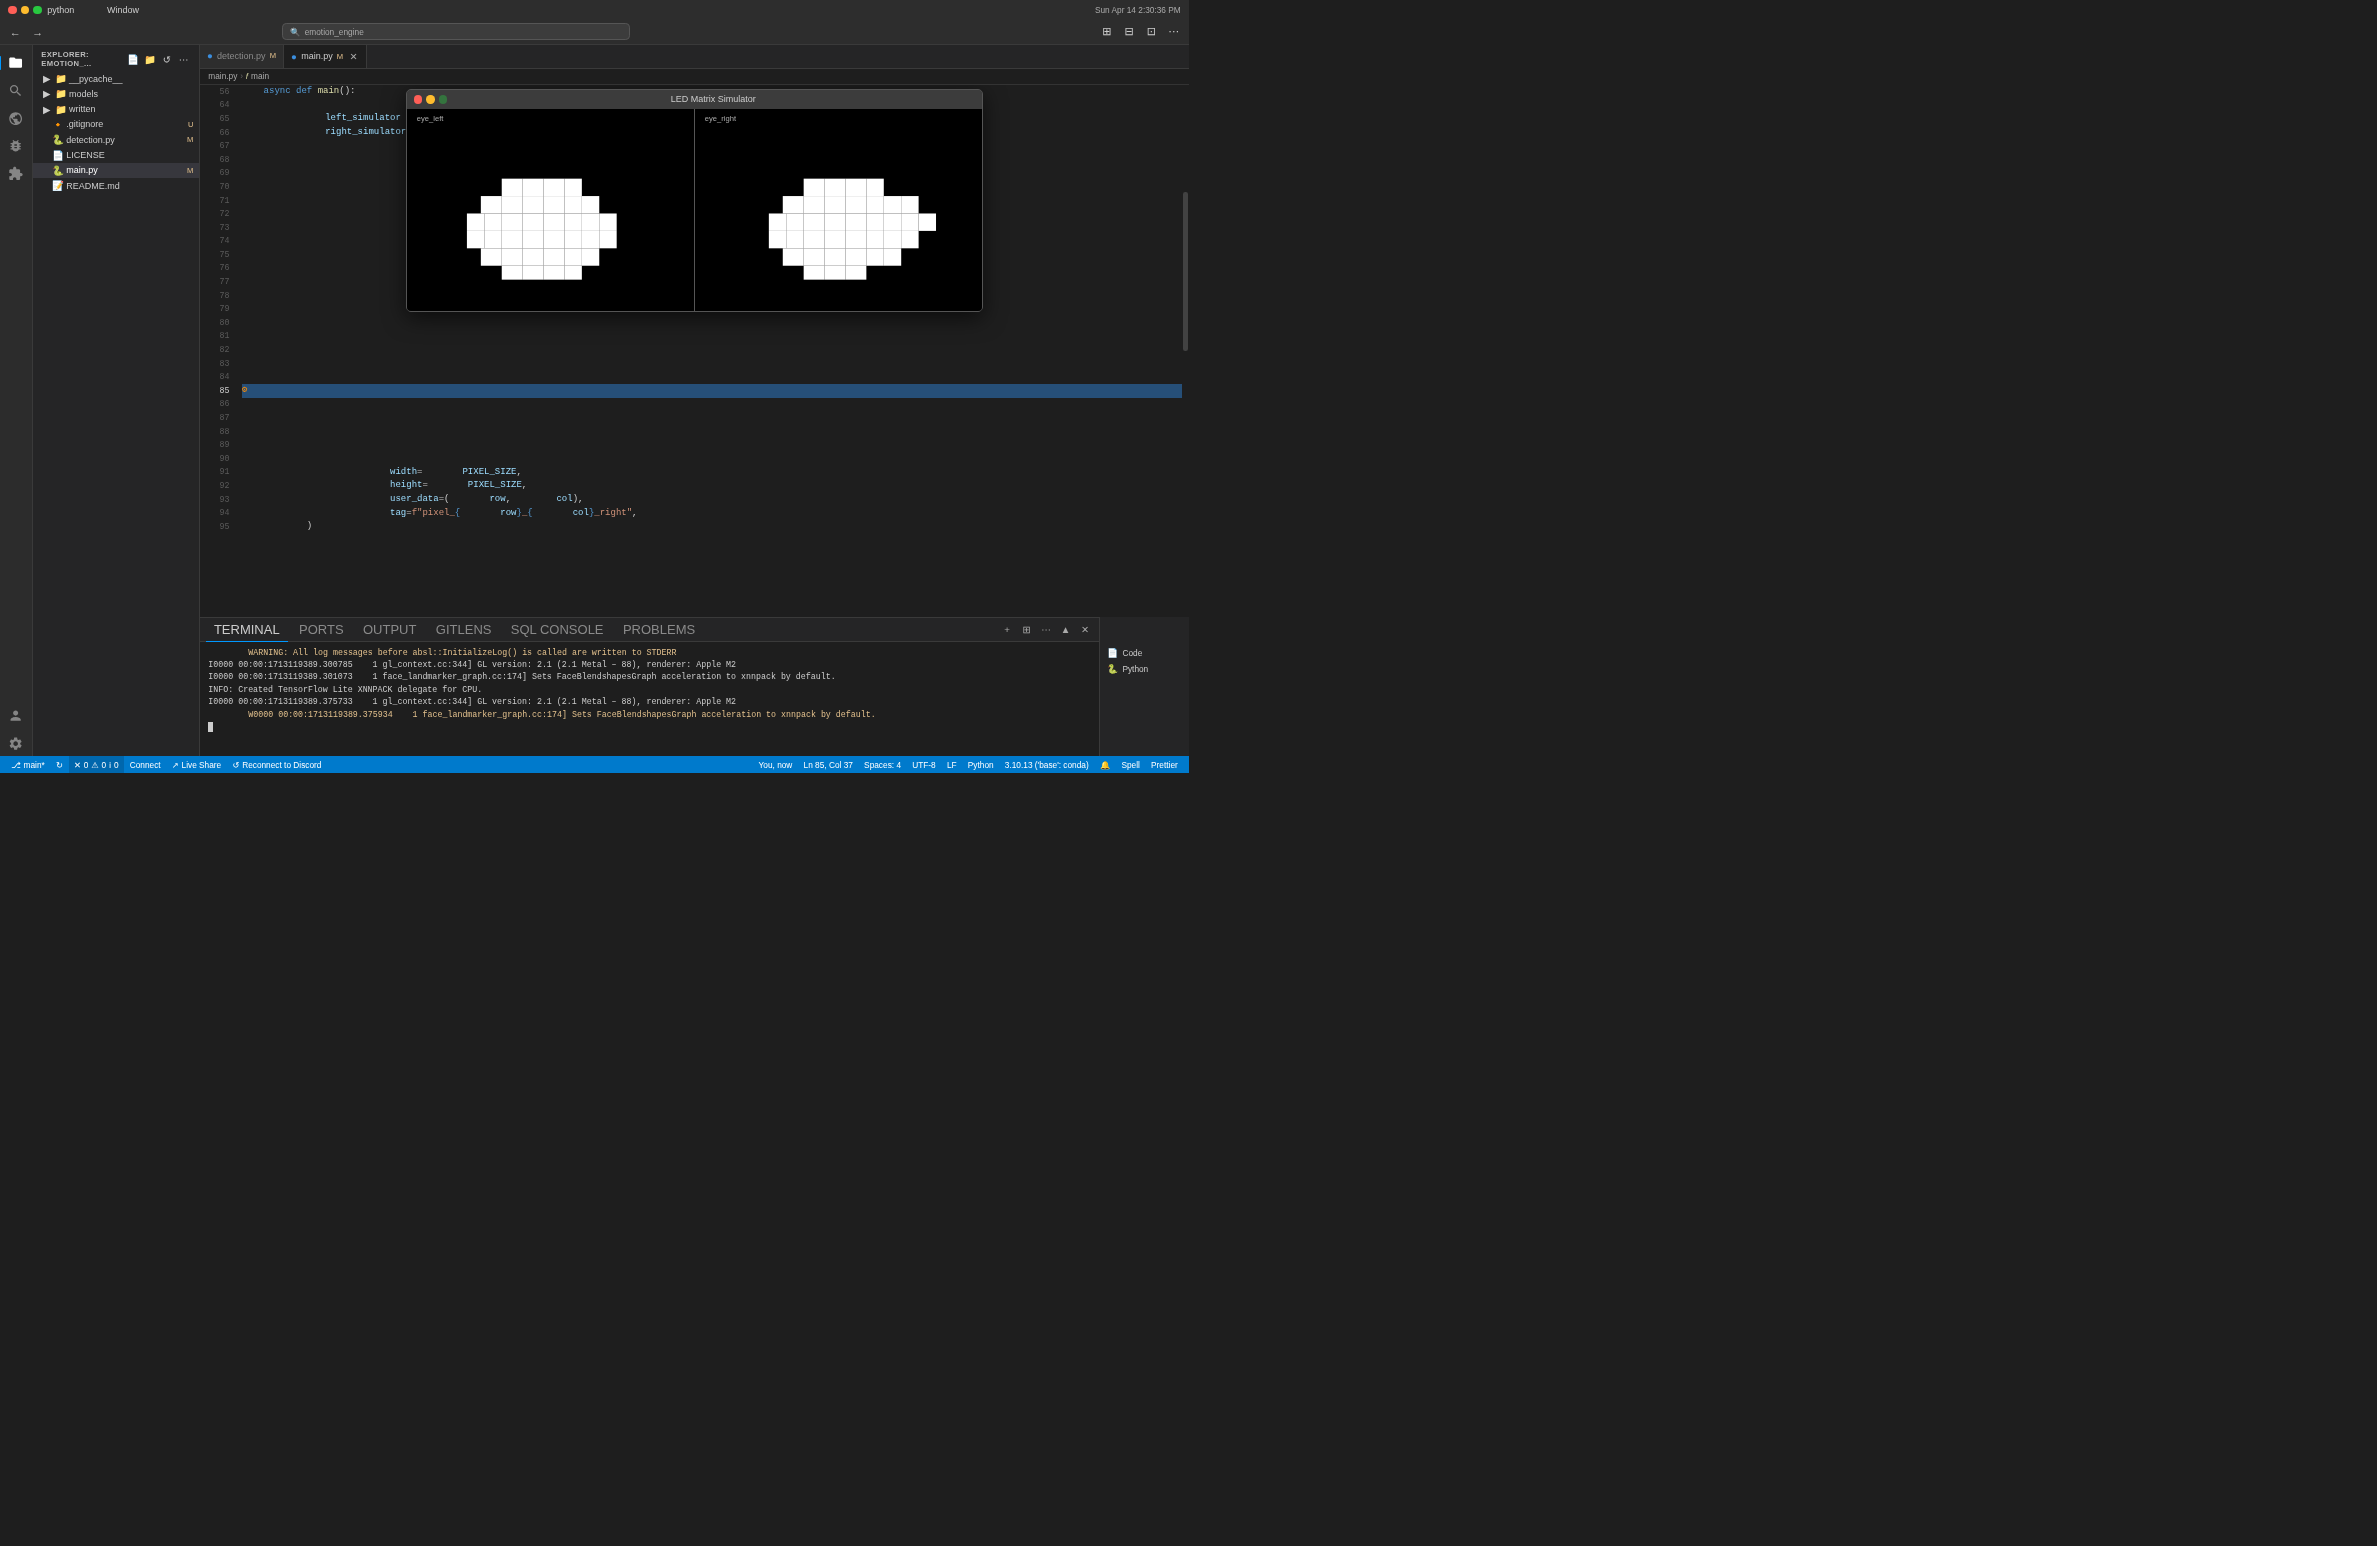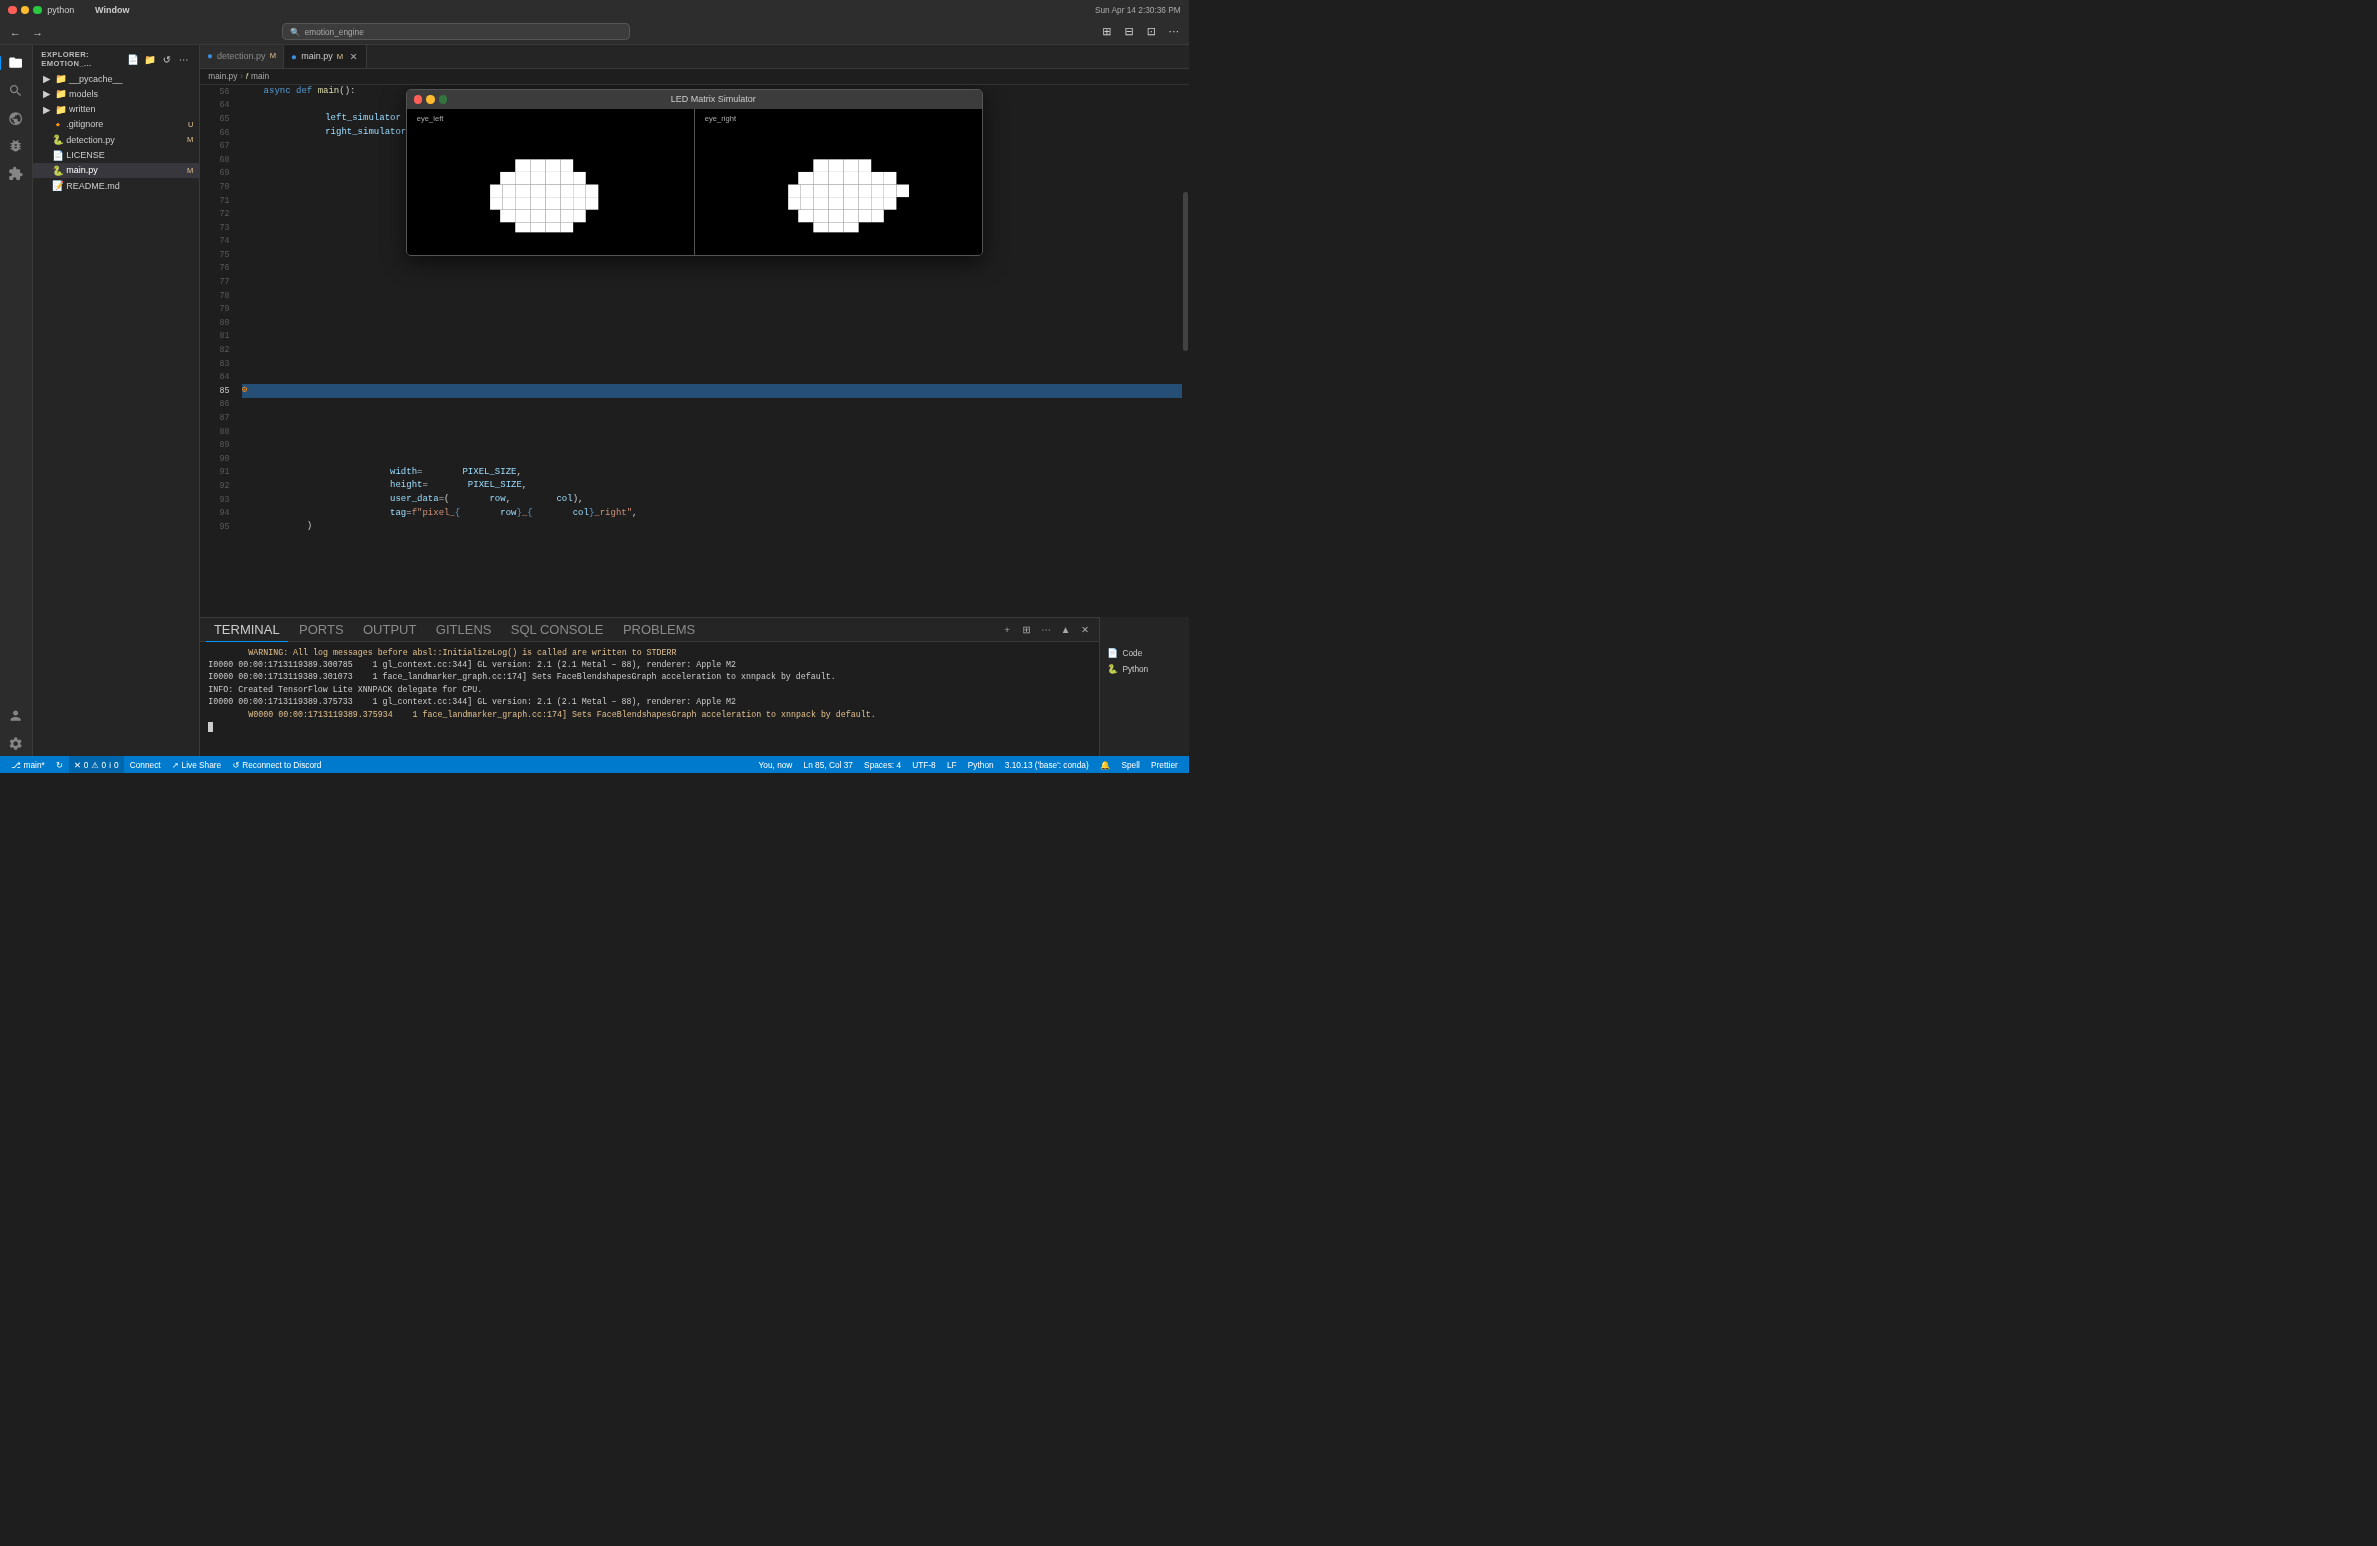"Window" .mac-menu { font-weight: bold -> none; margin-left: 11px -> 23px }
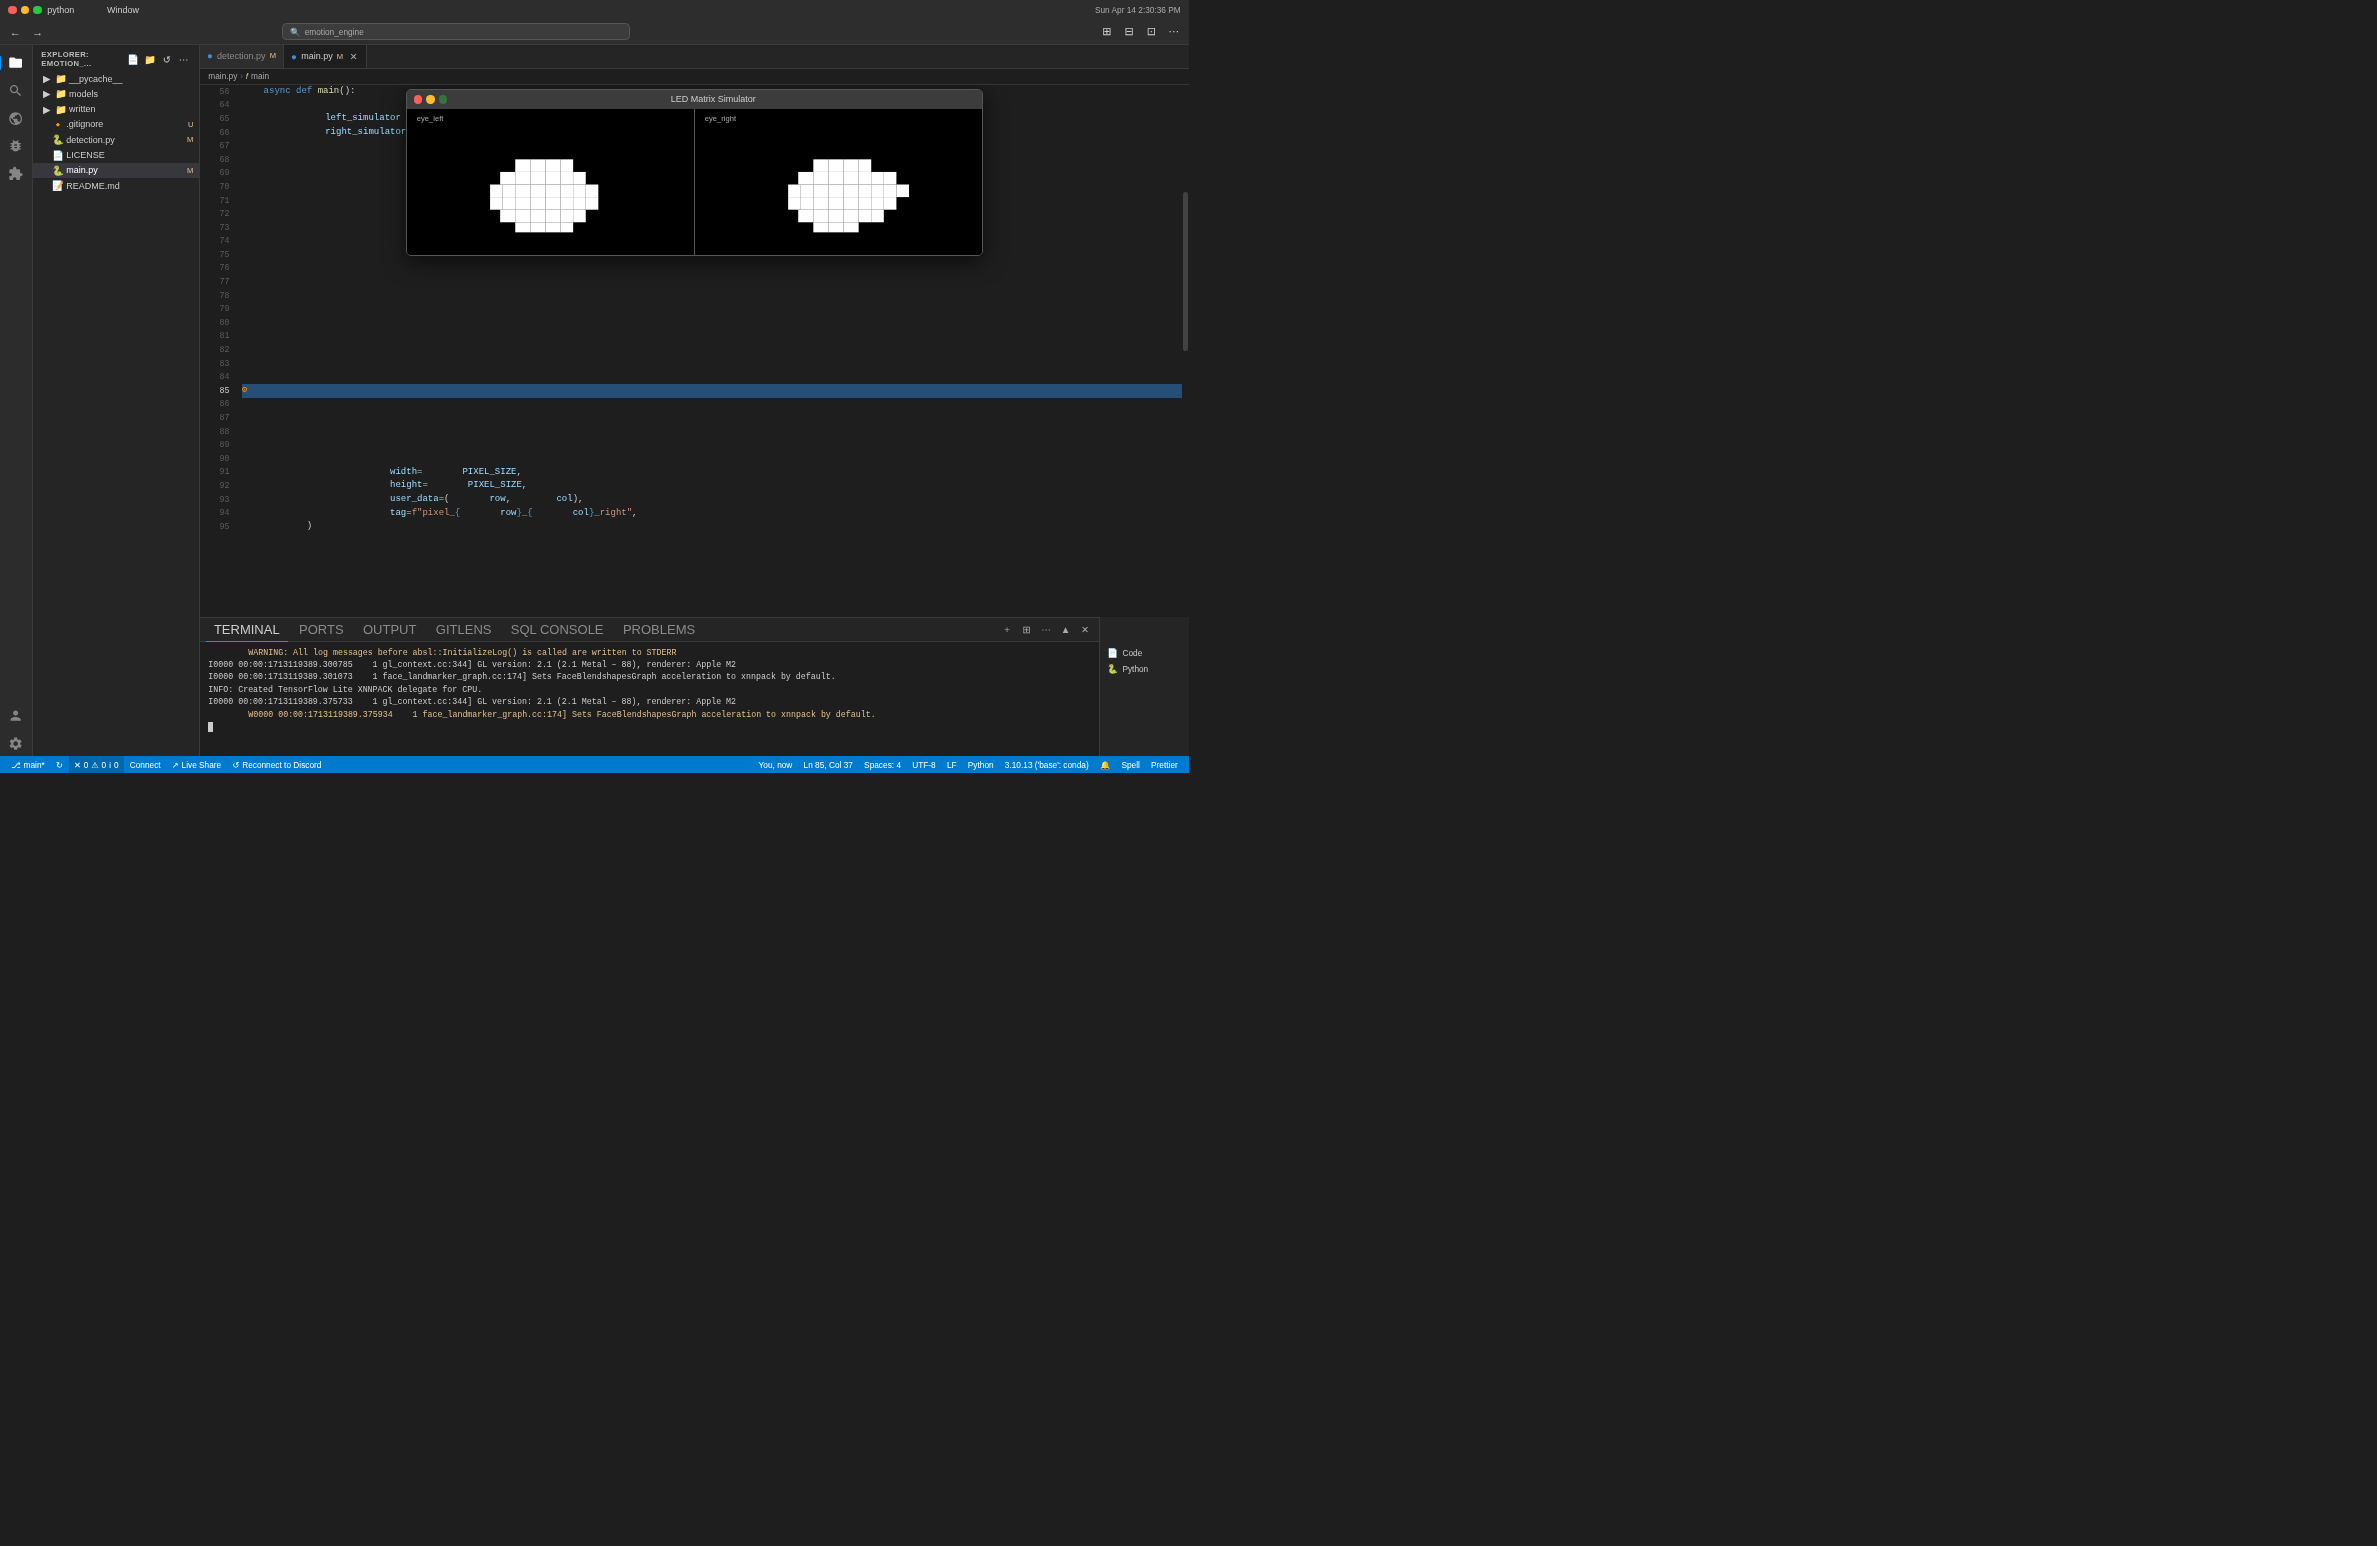"eye_left" .led-body { height: 146px -> 202px }
